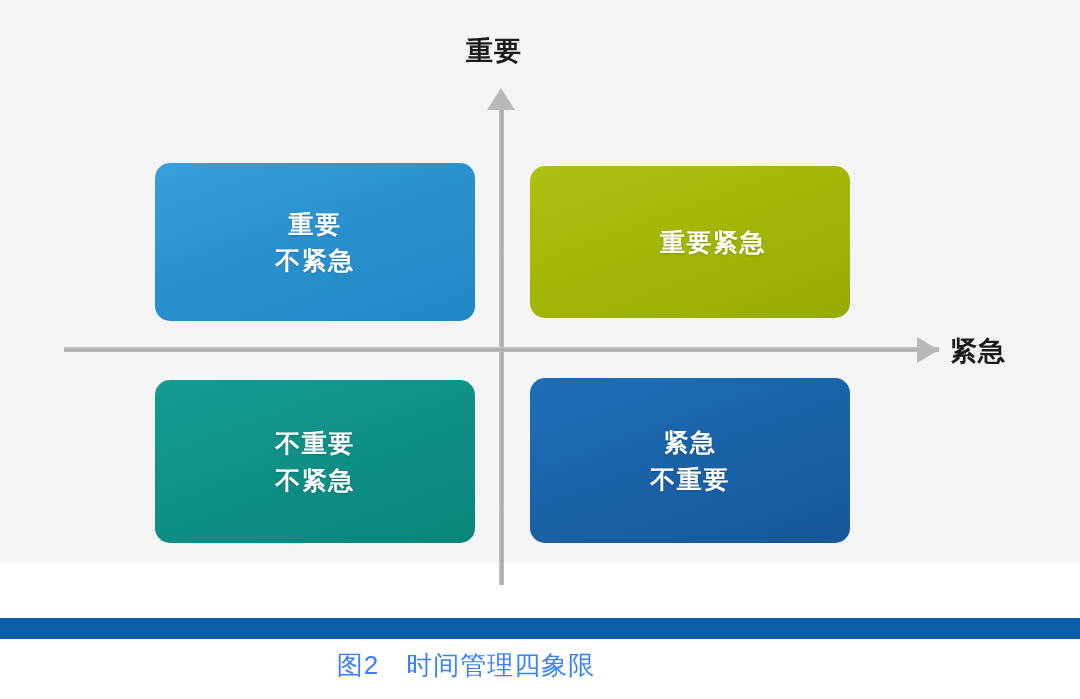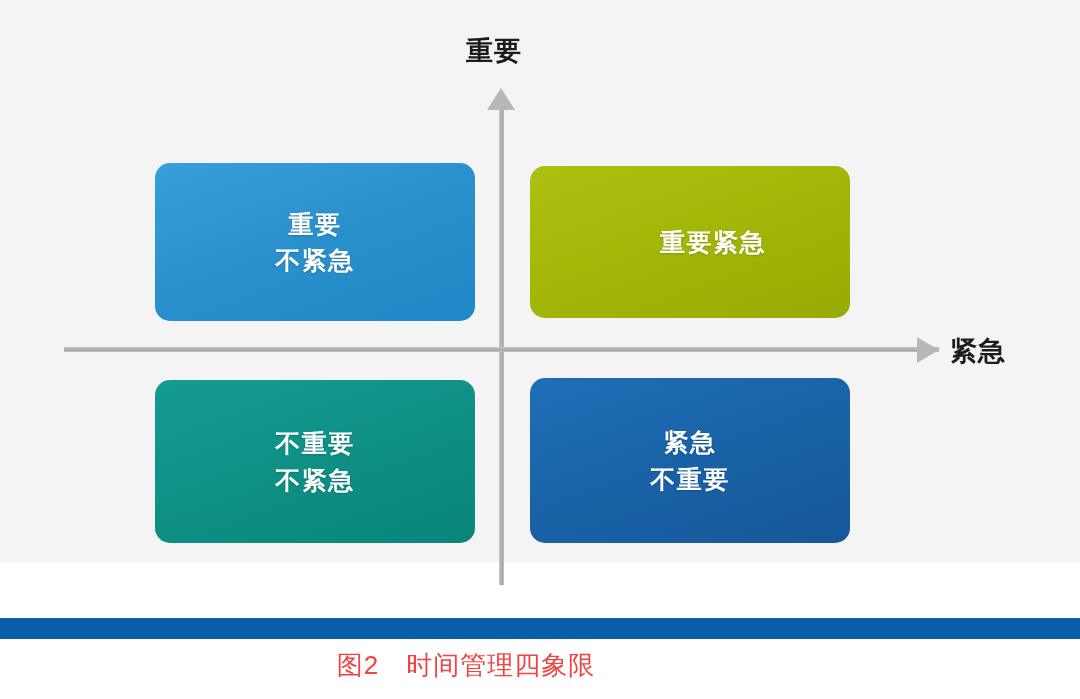"图2 时间管理四象限" #figure-caption { color: #ef4444 -> #3b82f6 }
